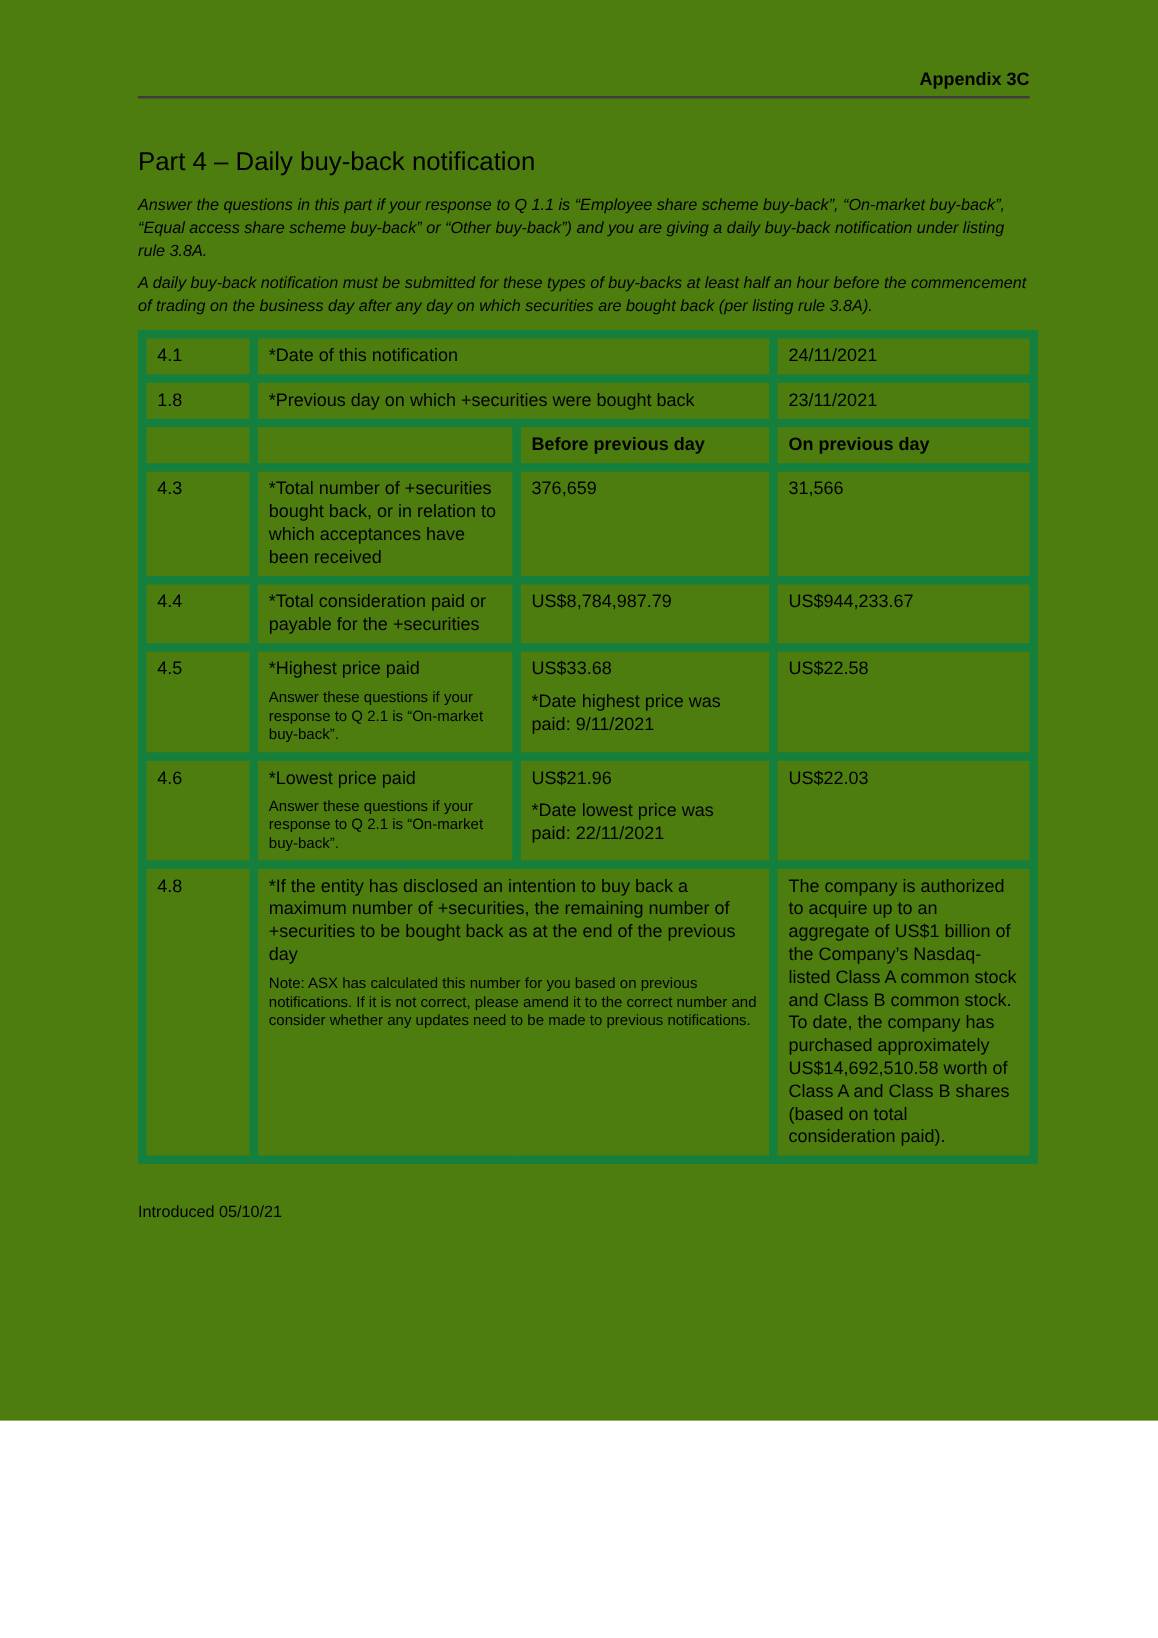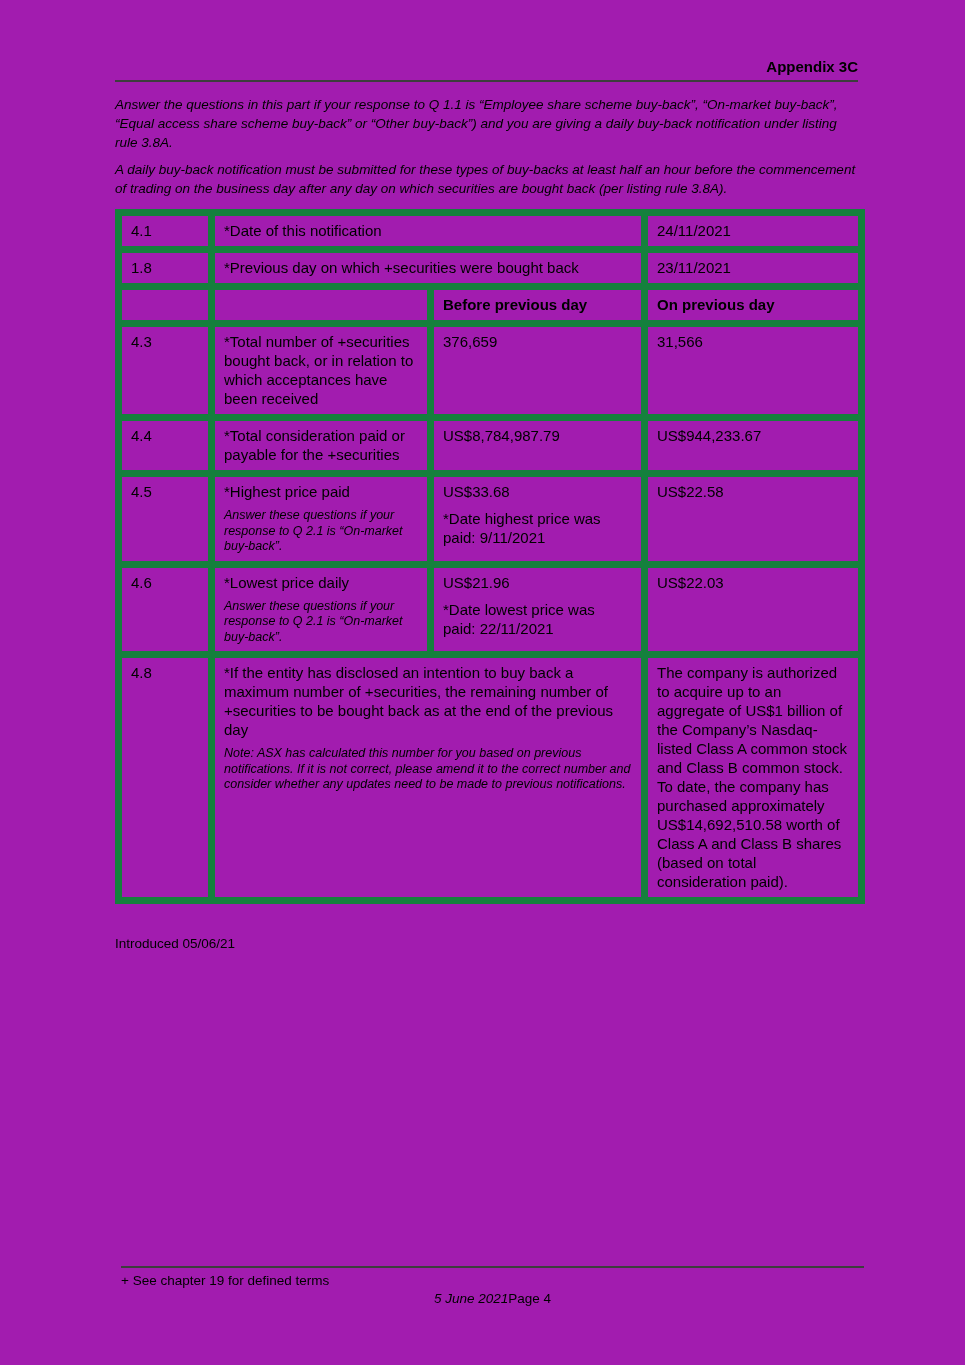"Appendix 3C" .page { background: #a21caf -> #4d7c0f; height: 1365px -> 1184px }
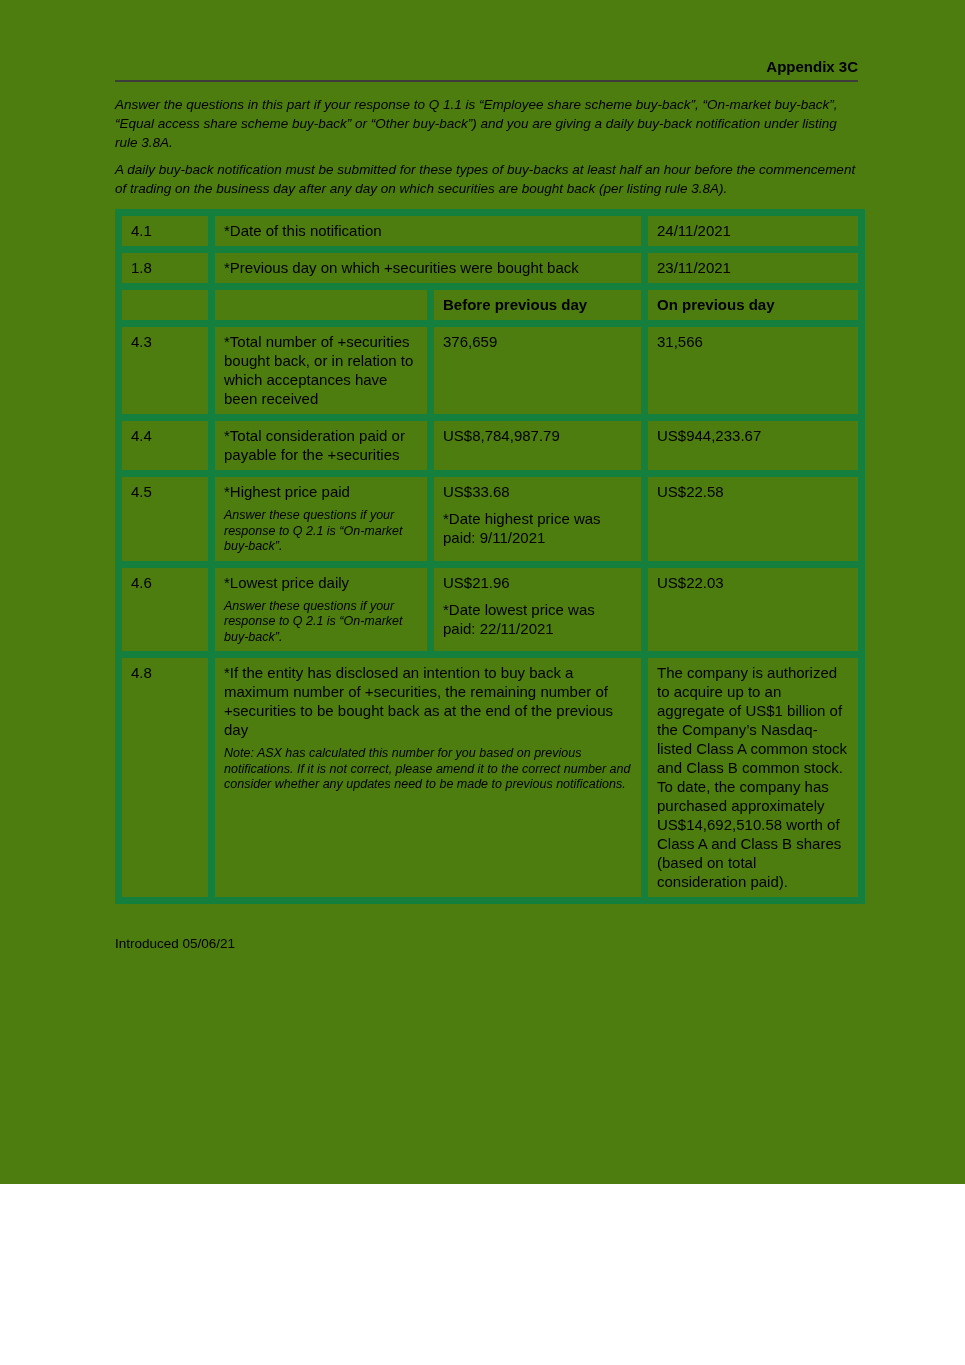"Part 4 – Daily buy-back" h1.part-title { html: none -> <h1>Part 4 – Daily buy-back notification</h1> }
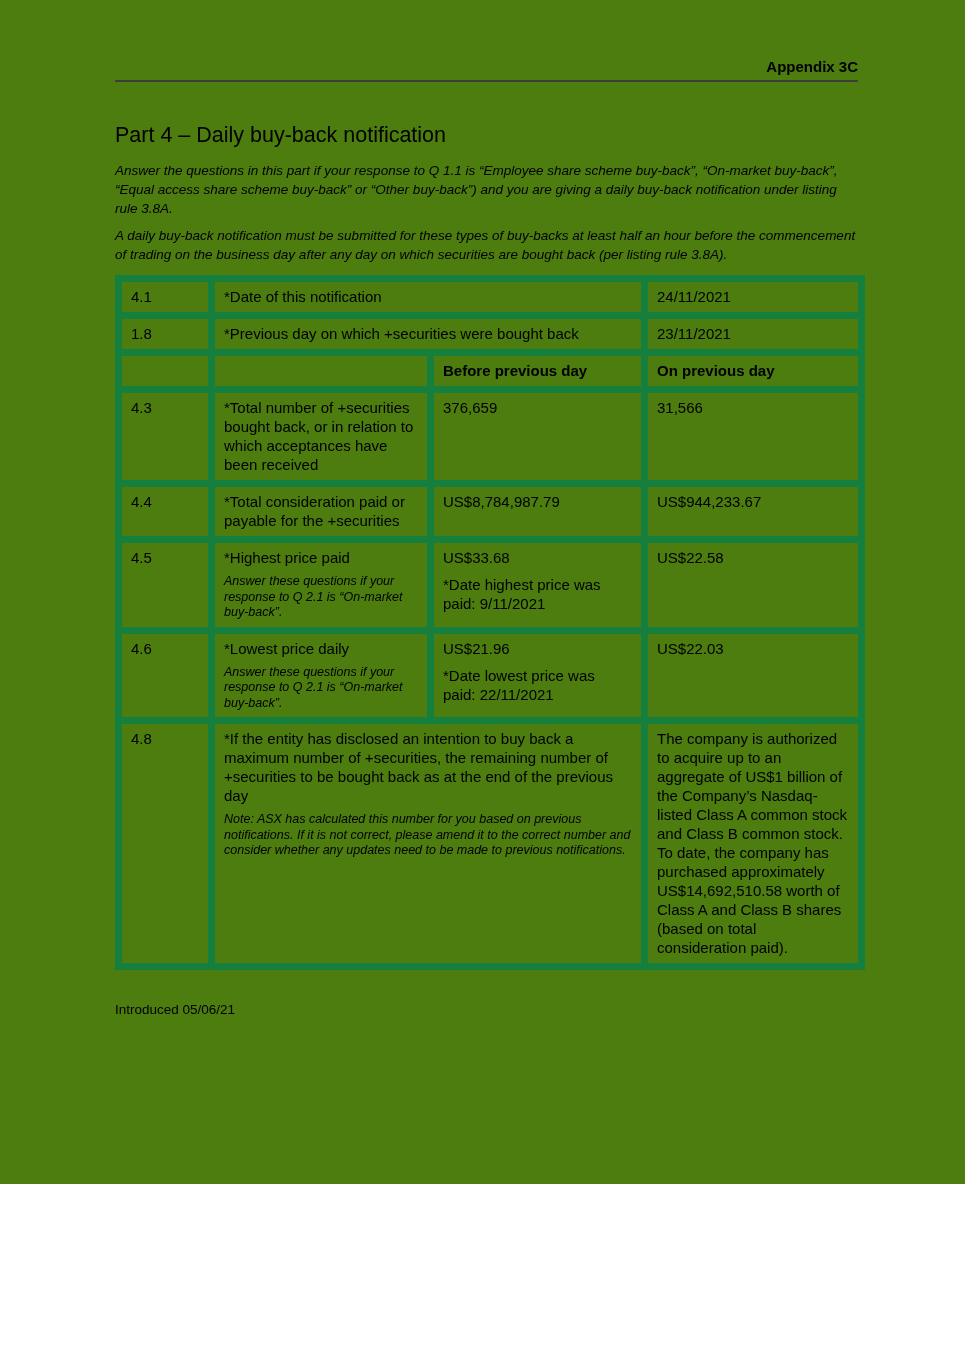"Answer these questions if your" .note { font-style: italic -> none }
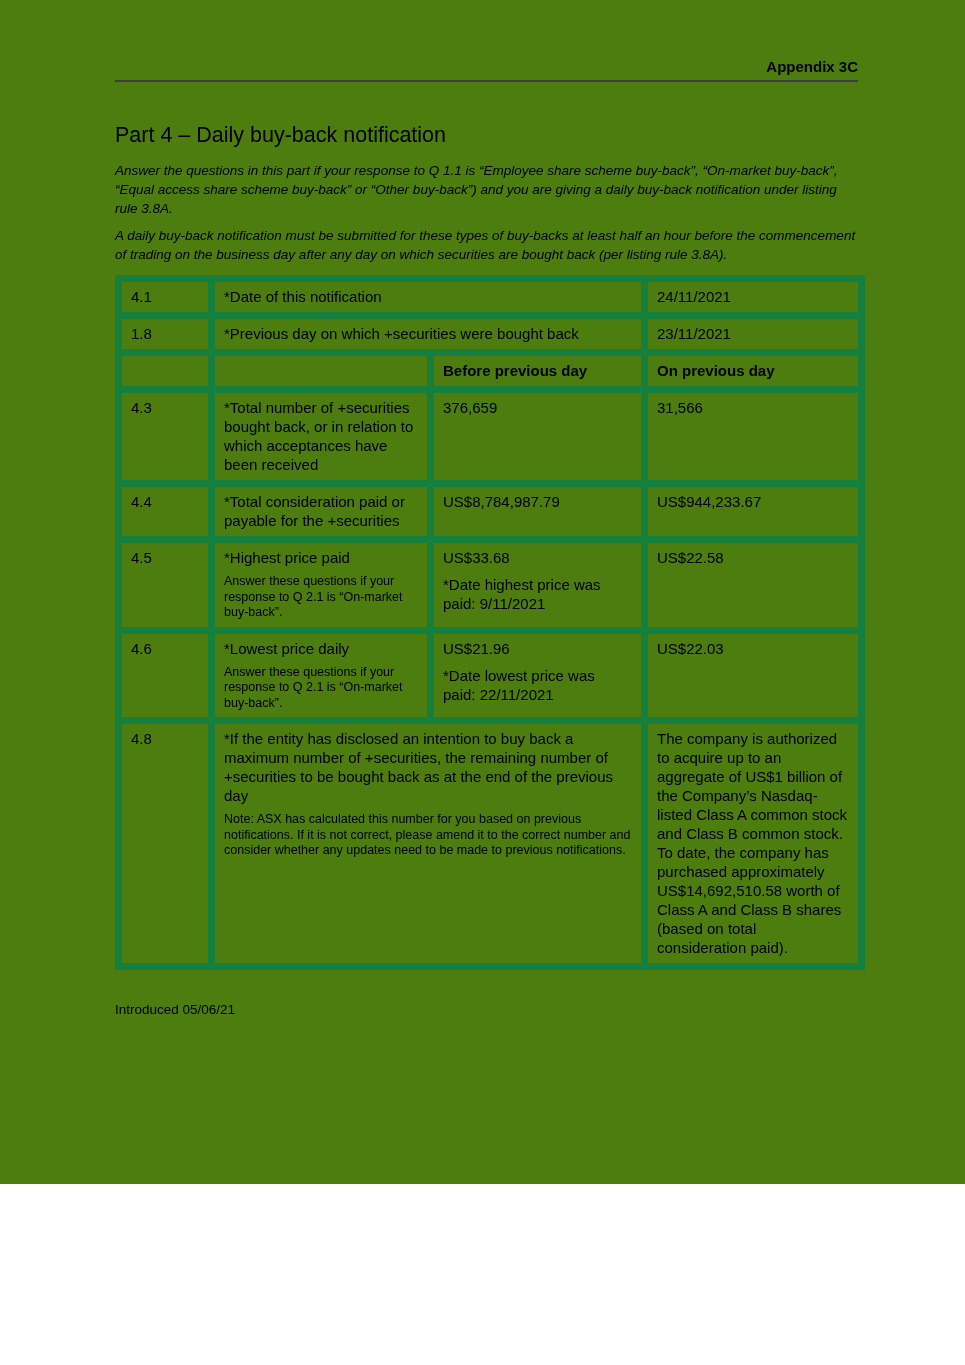"*Lowest price daily" div { text: daily -> paid }
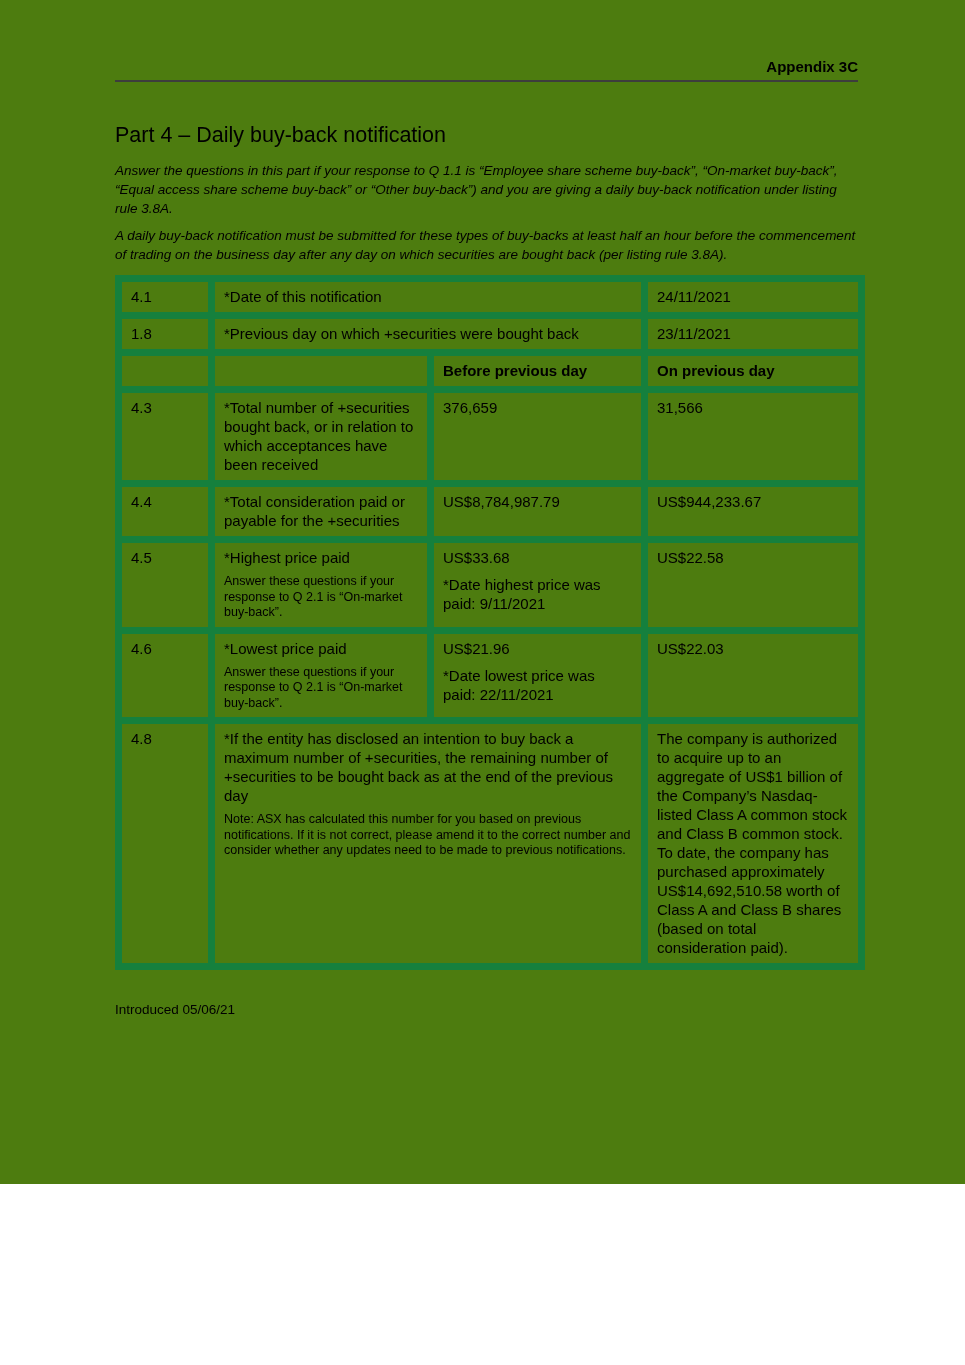"Introduced 05/06/21" p.introduced { text: 05/06/21 -> 05/10/21 }
